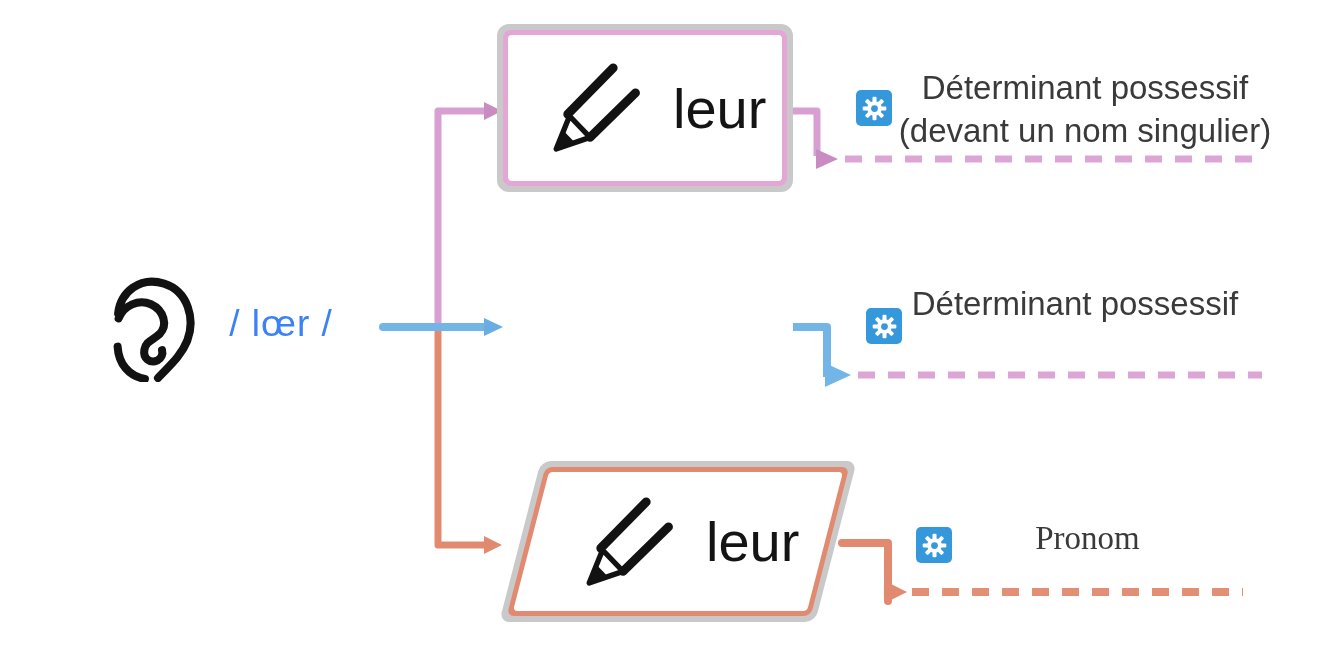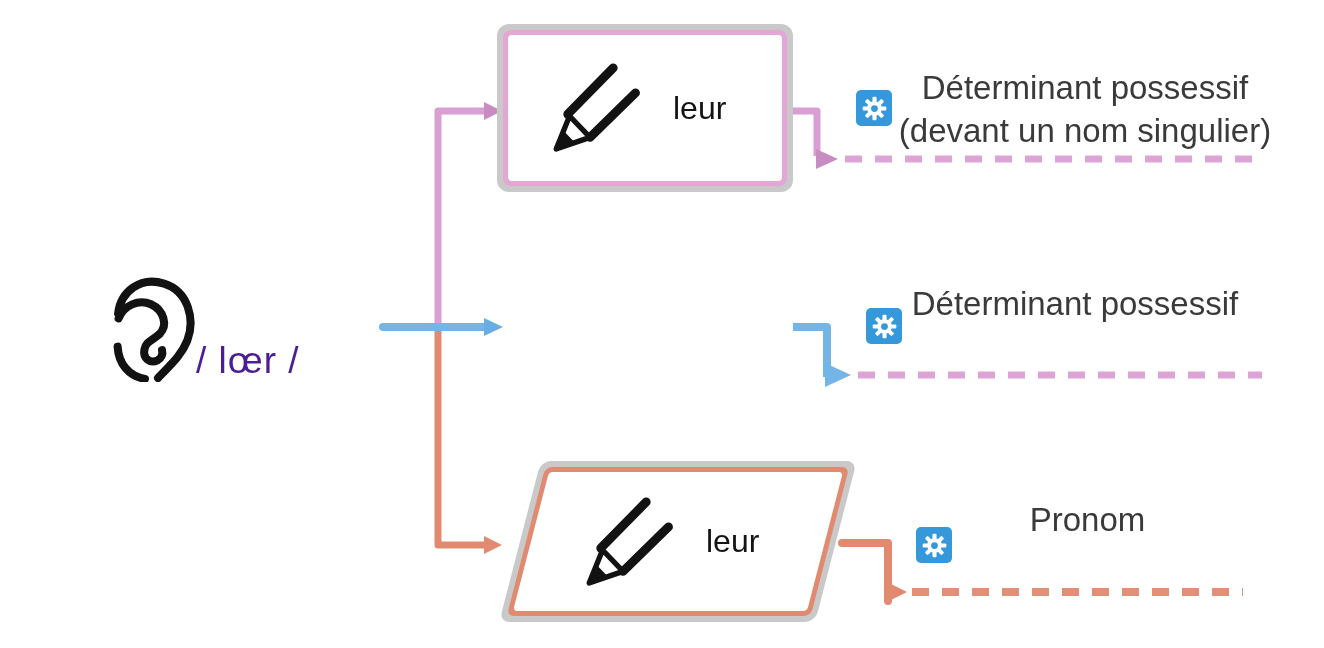"leur" .word { font-size: 32px -> 56px }
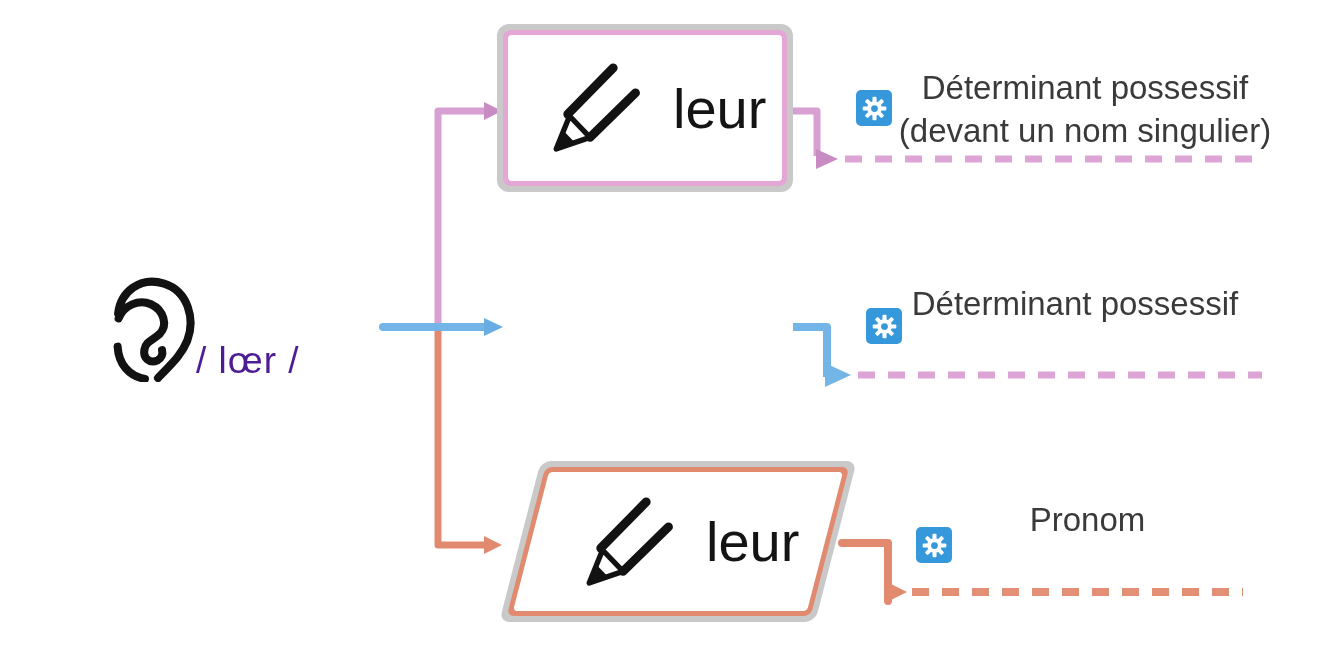"/ lœr /" .phonetic { color: #4c1d95 -> #3b82f6; margin-top: 37px -> none; text-align: none -> center }
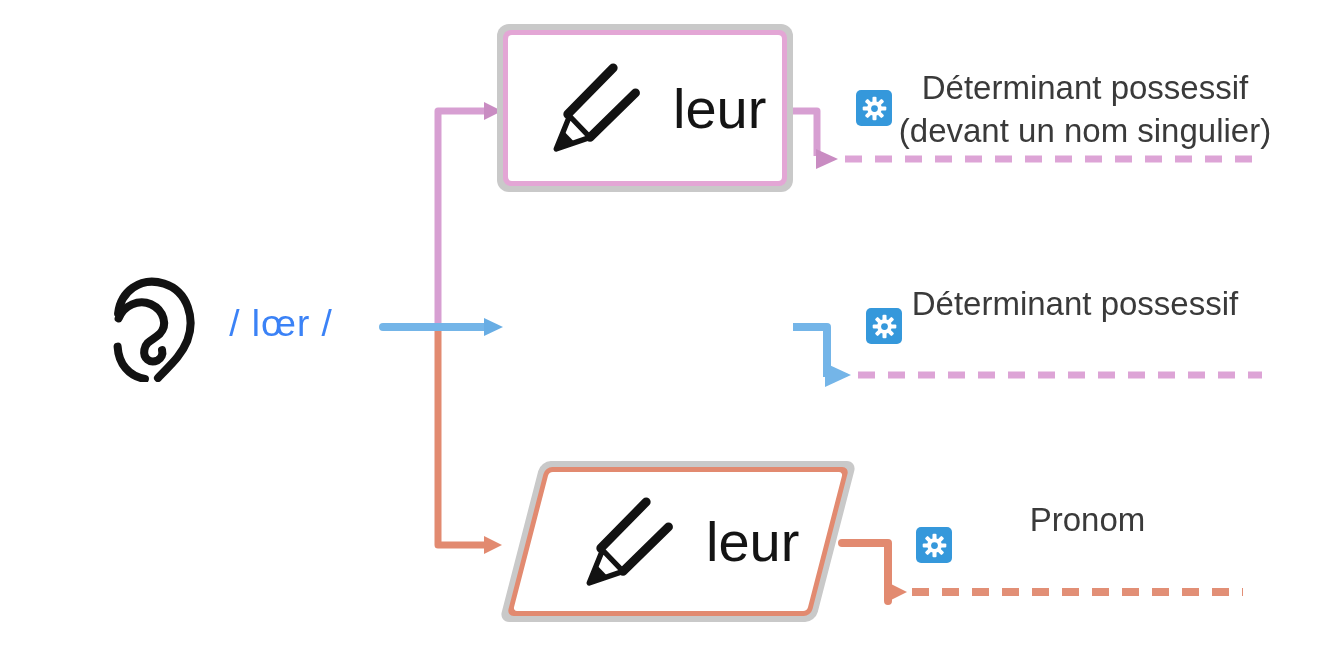"Pronom" .label3 { font-family: none -> Liberation Serif, serif; top: 498px -> 517px }
